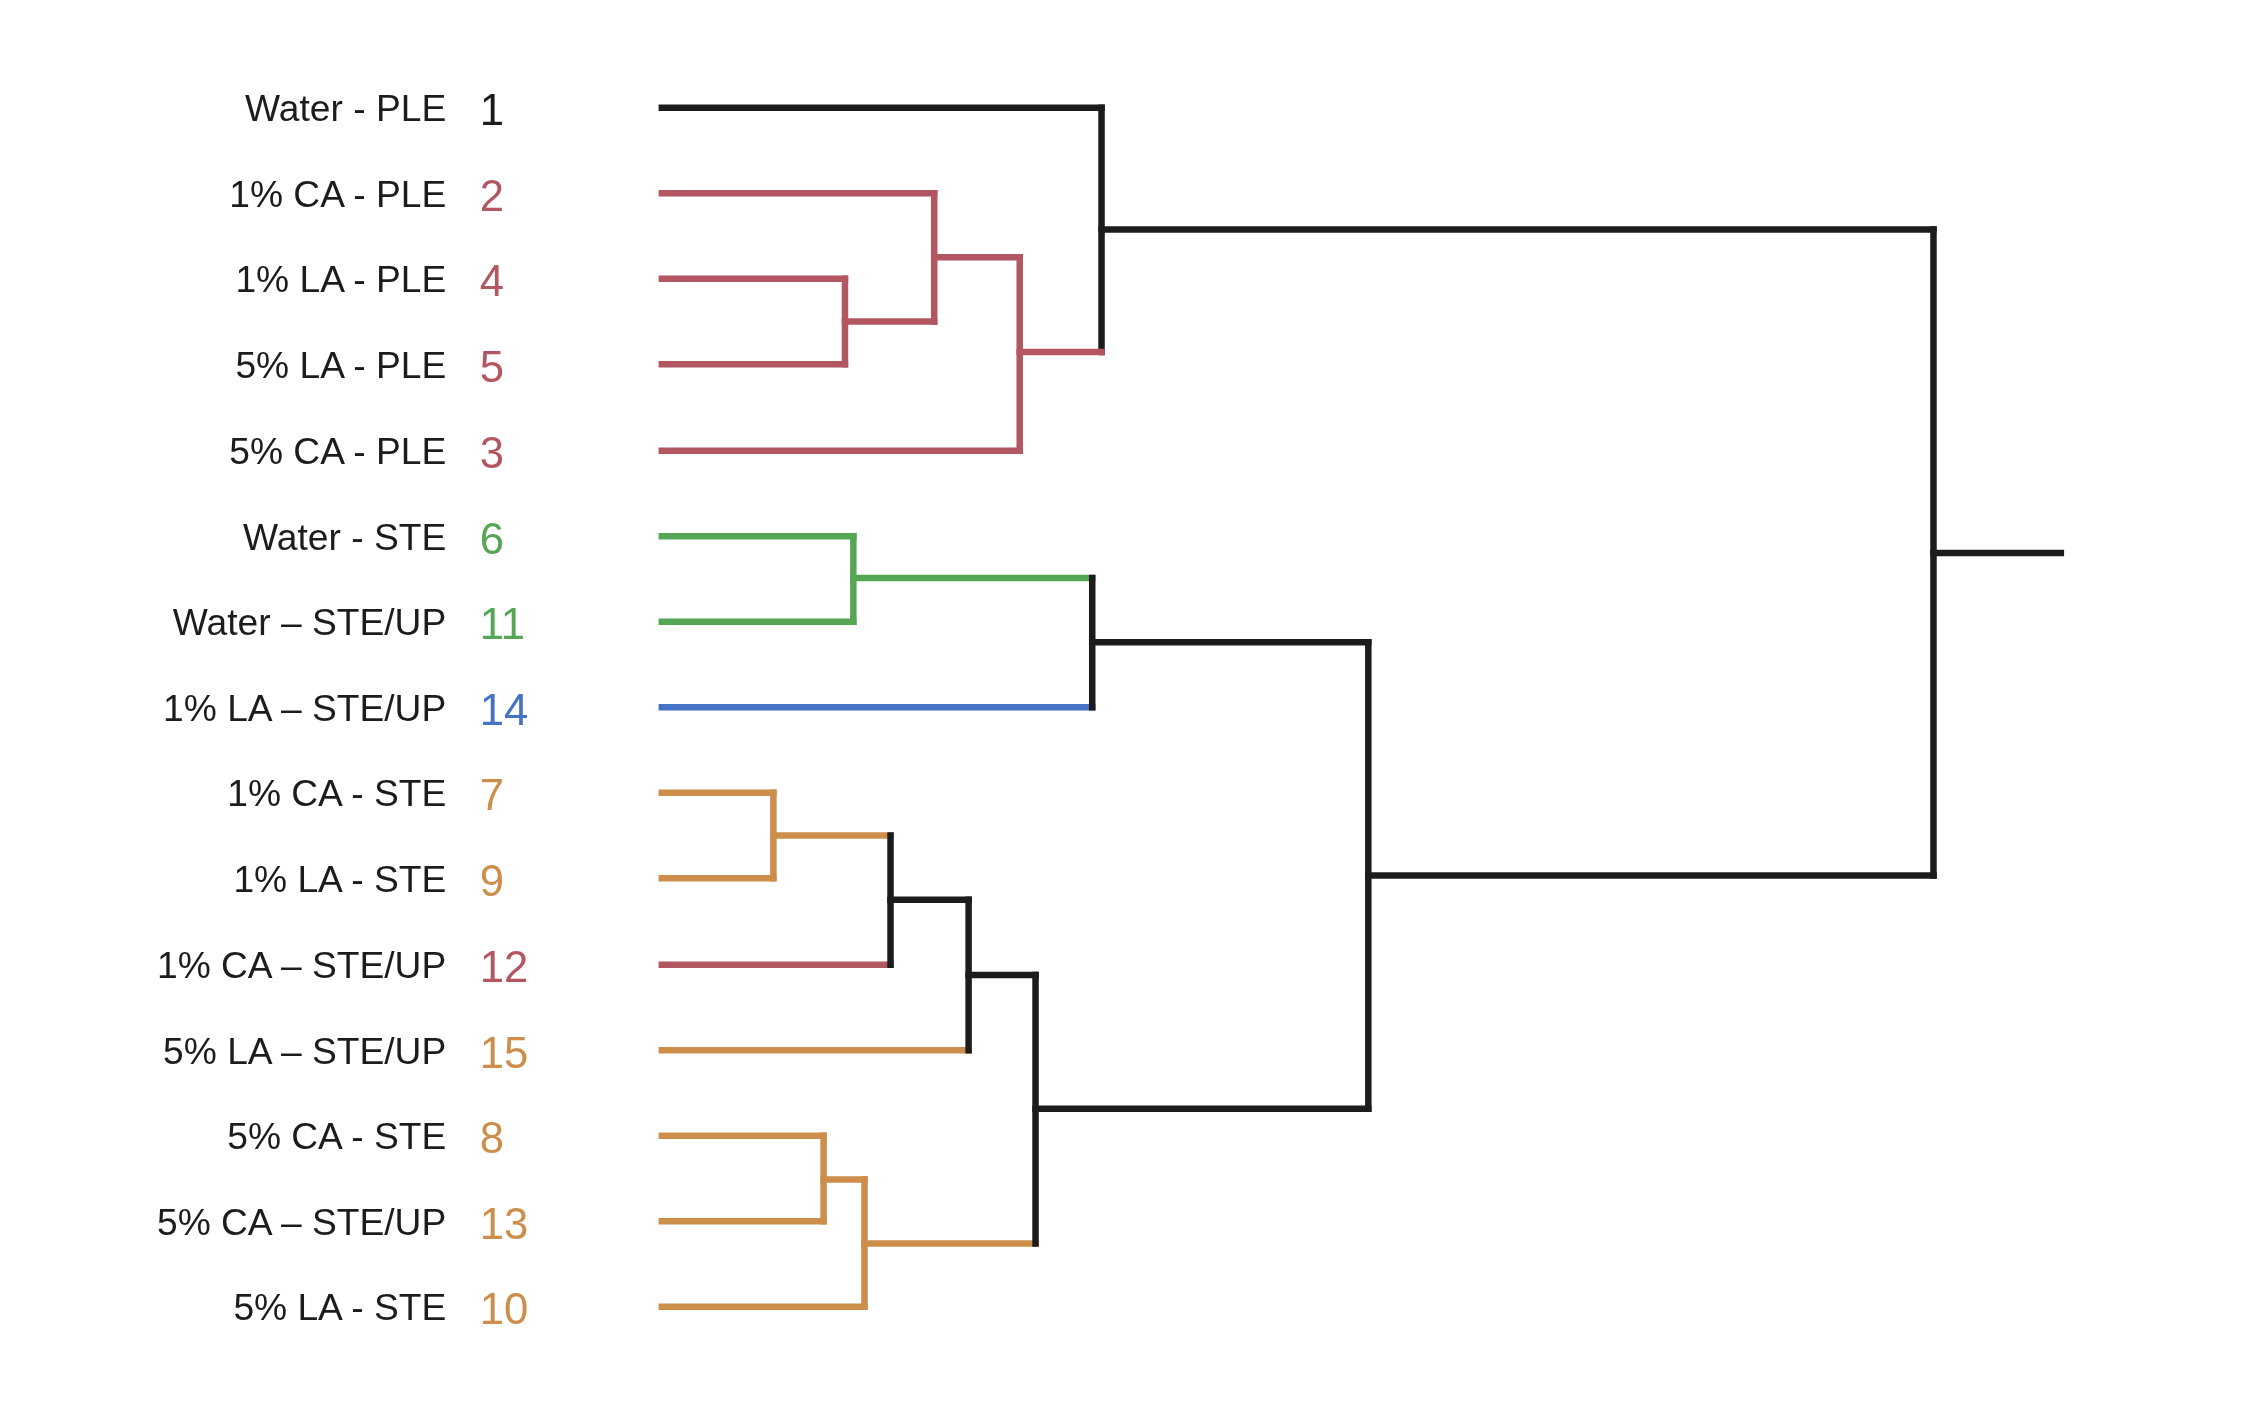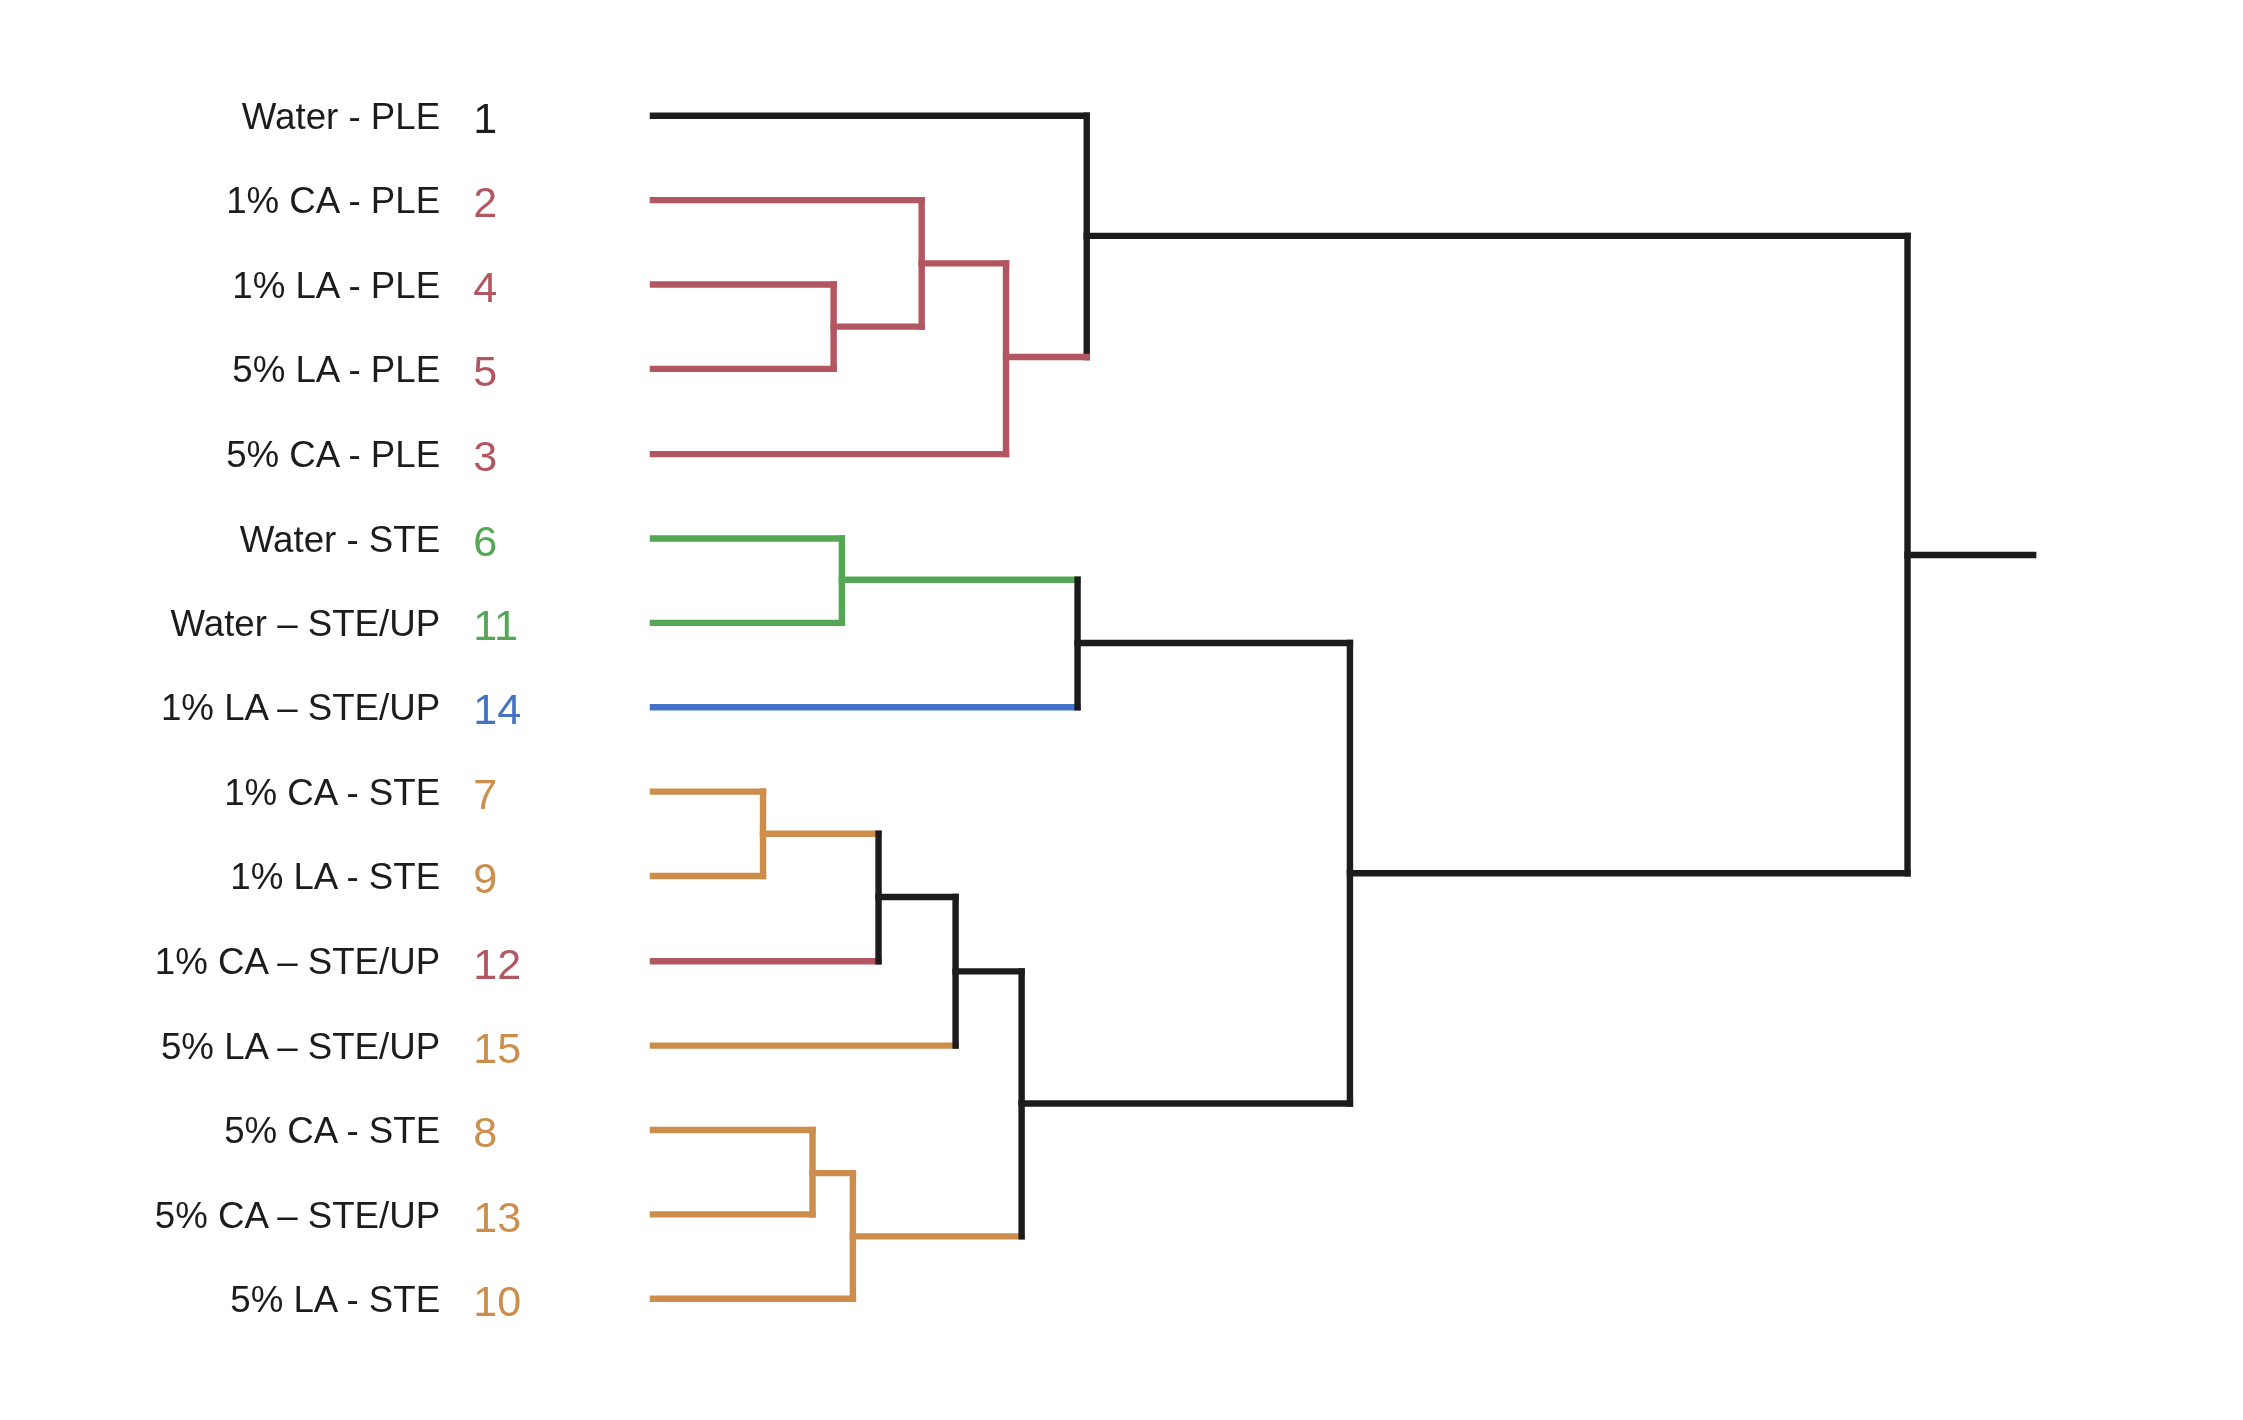"Water - PLE" .stage { padding-left: none -> 28px }
